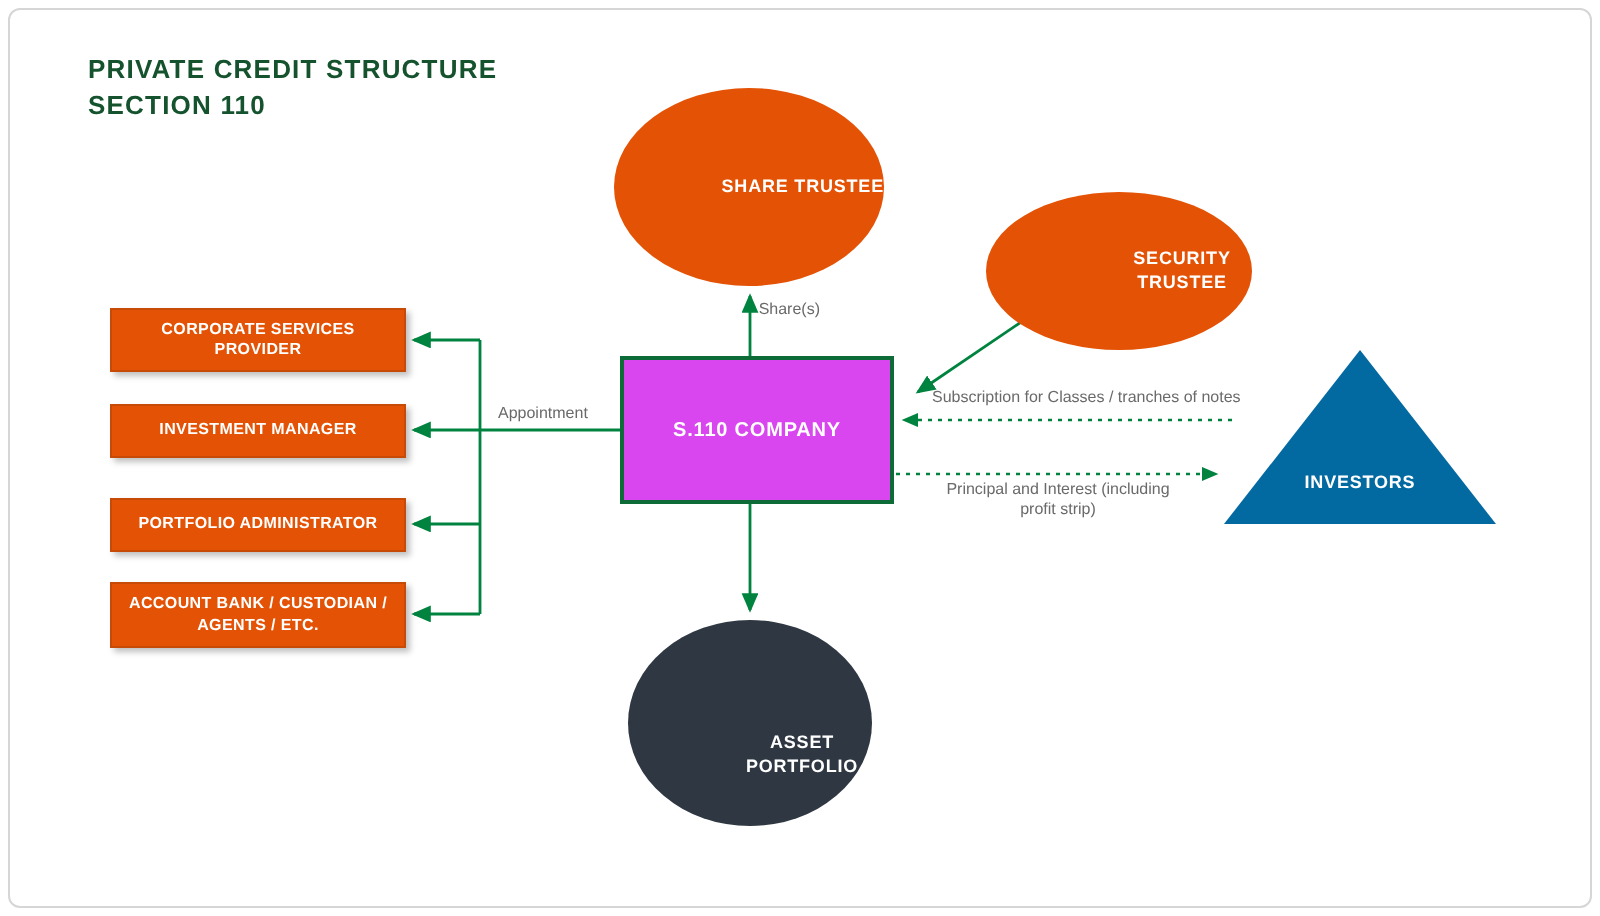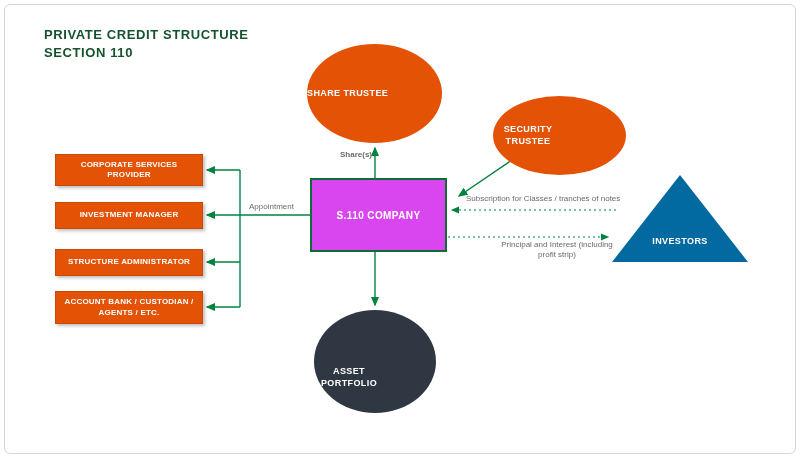"SHARE TRUSTEE" .ellipse { justify-content: flex-start -> flex-end }
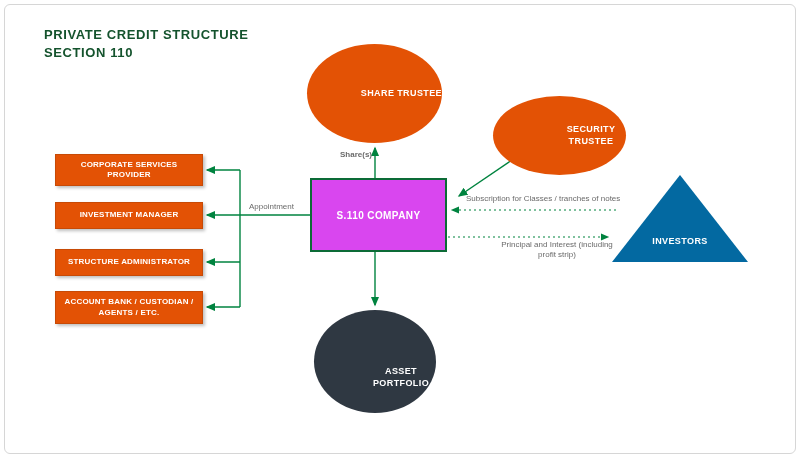"Share(s)" #label-shares { font-weight: bold -> none; text-align: left -> right }
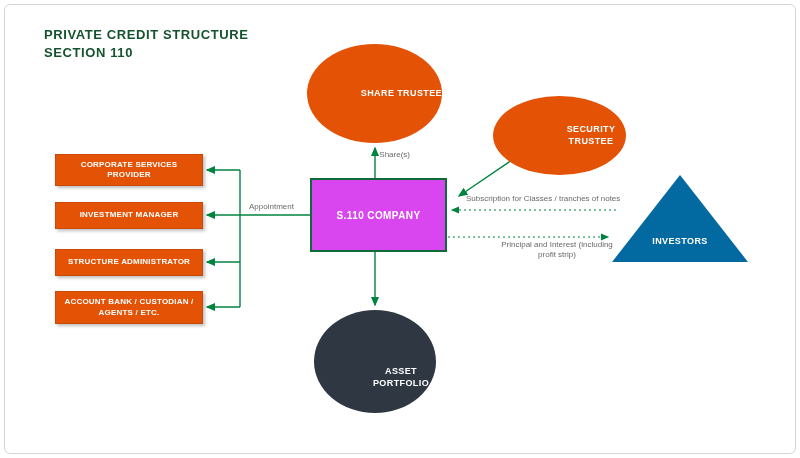"Principal and Interest (including profit" #label-principal { left: 496px -> 468px }
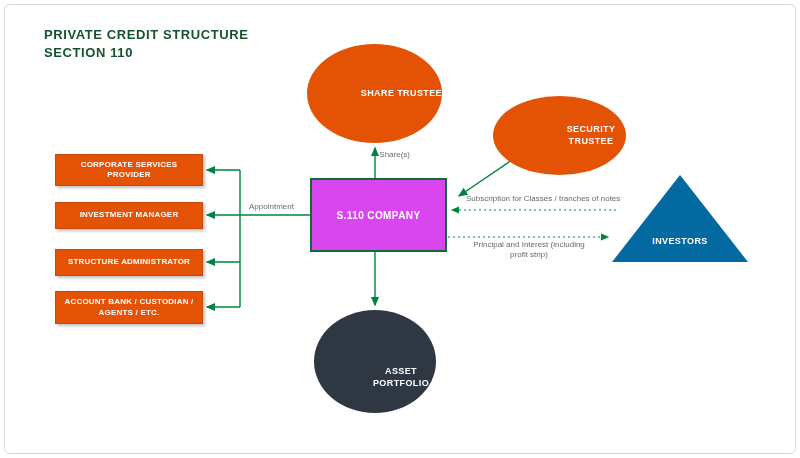"STRUCTURE ADMINISTRATOR" span { text: STRUCTURE -> PORTFOLIO }
